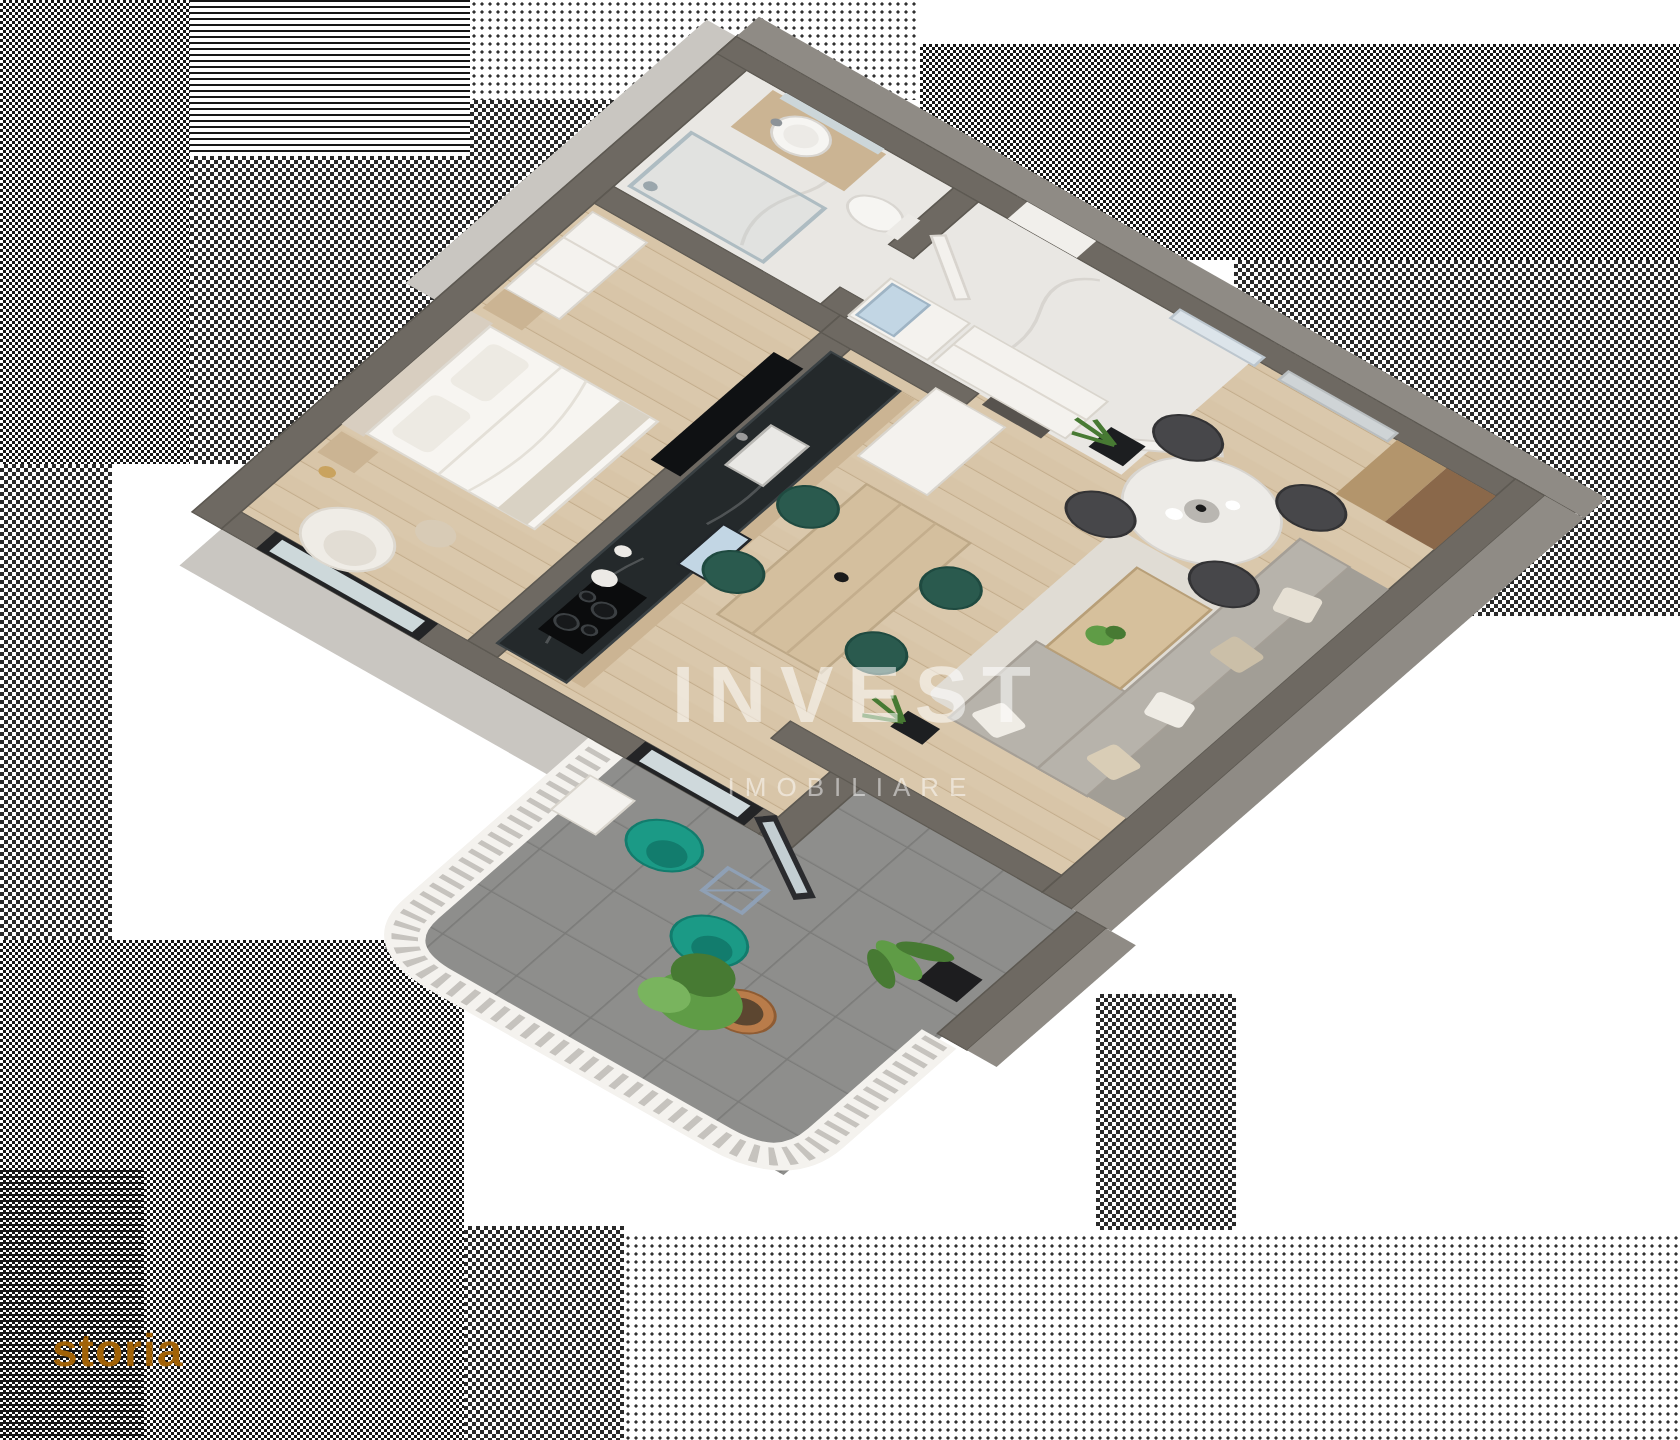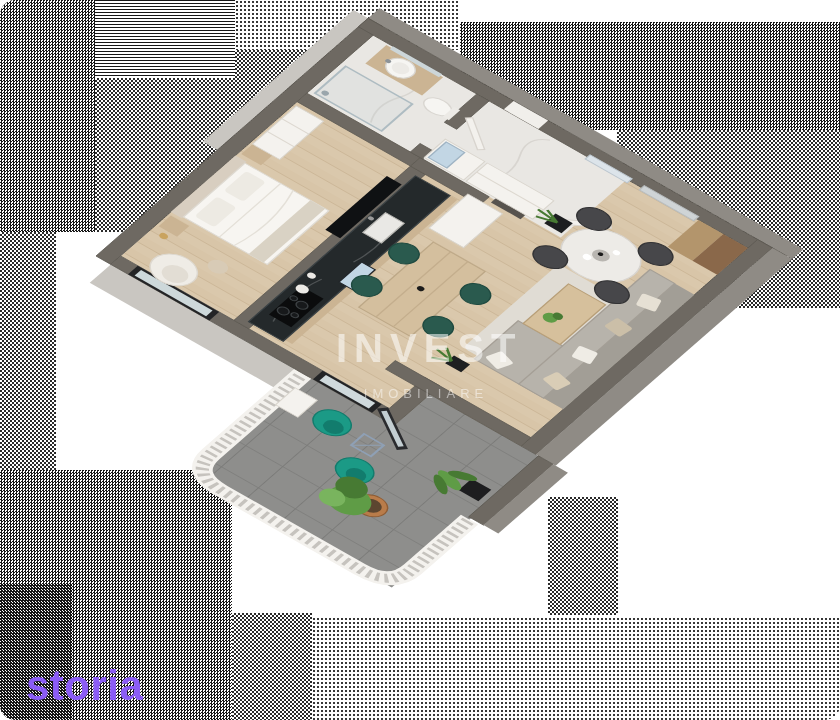"INVEST" #stage { border-radius: 15px -> none }
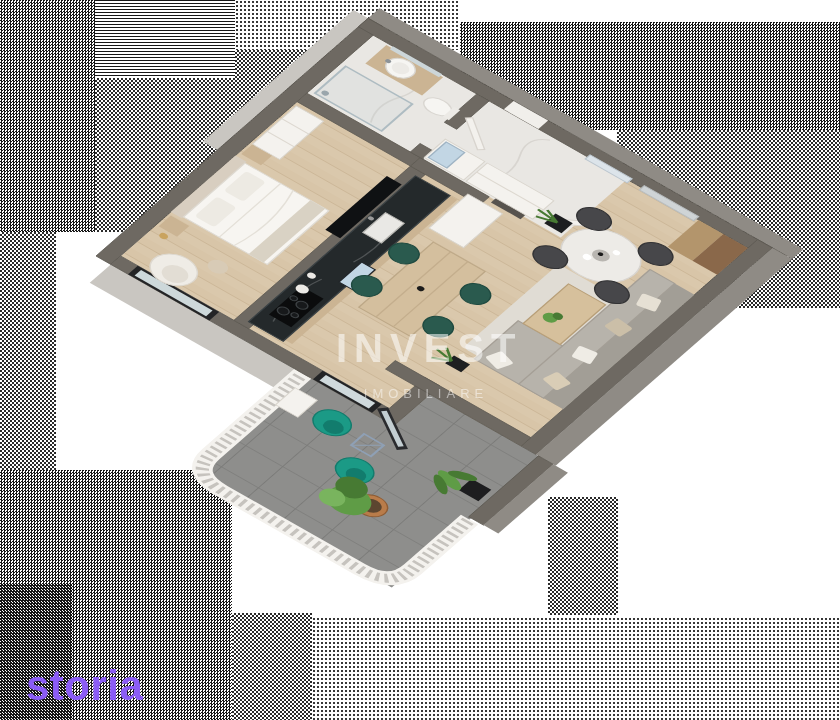"storia" #portal-logo { color: #8b5cf6 -> #a16207; font-size: 42px -> 23px }
